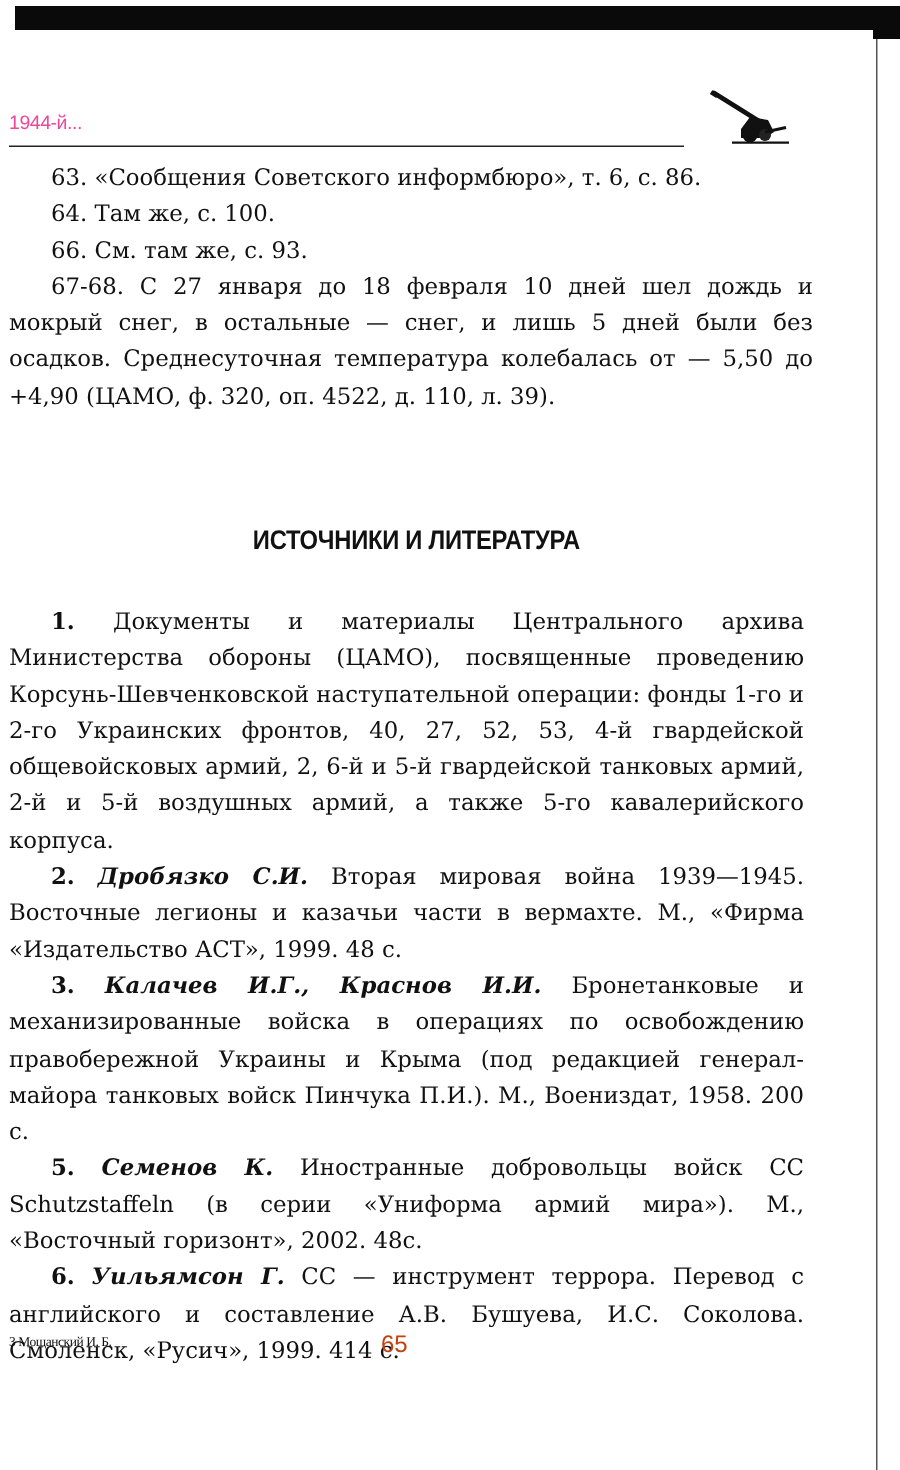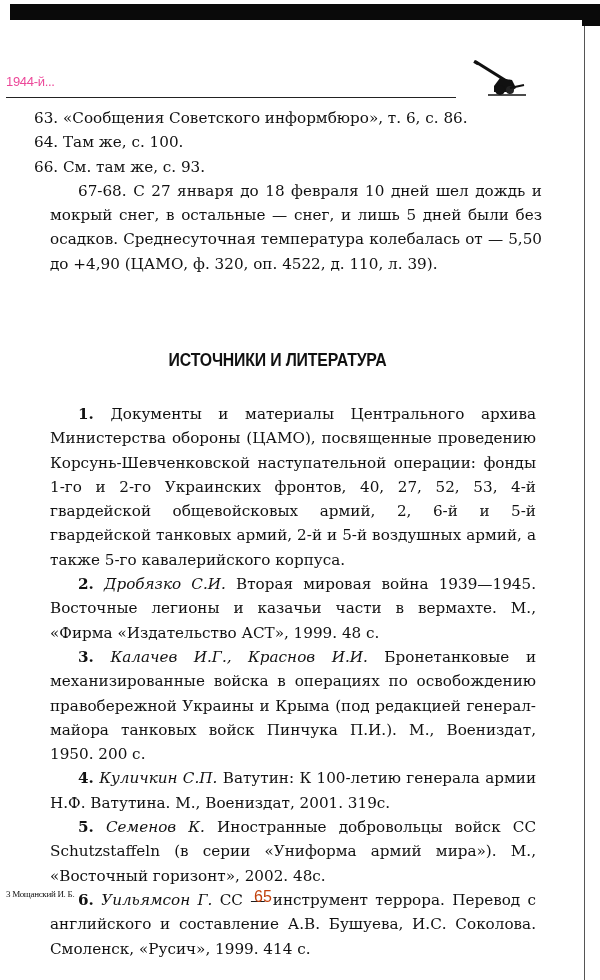"67-68. С 27 января до" .ref { margin-left: 44px -> none }
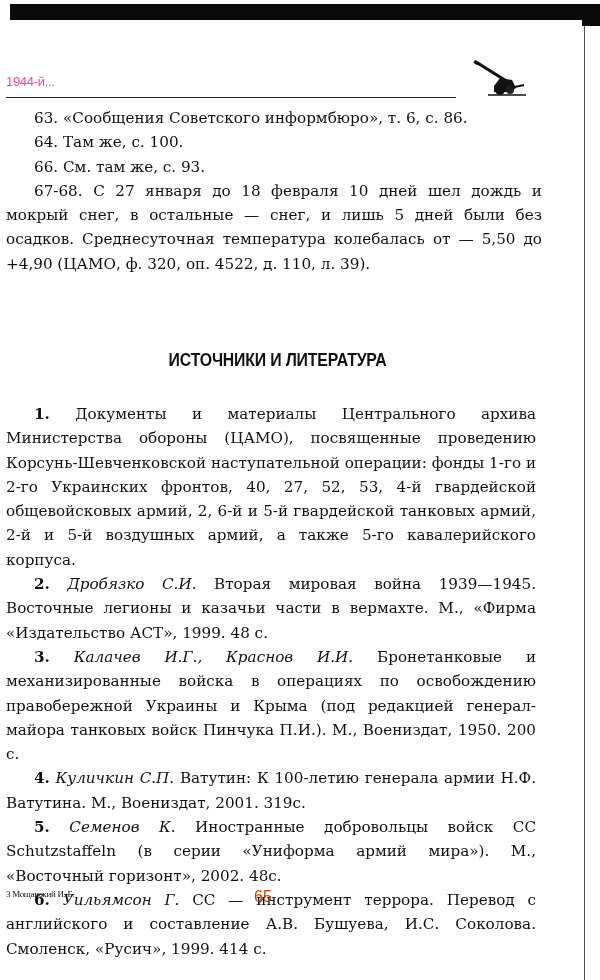"Дробязко С.И." .ref .author { font-weight: none -> bold }
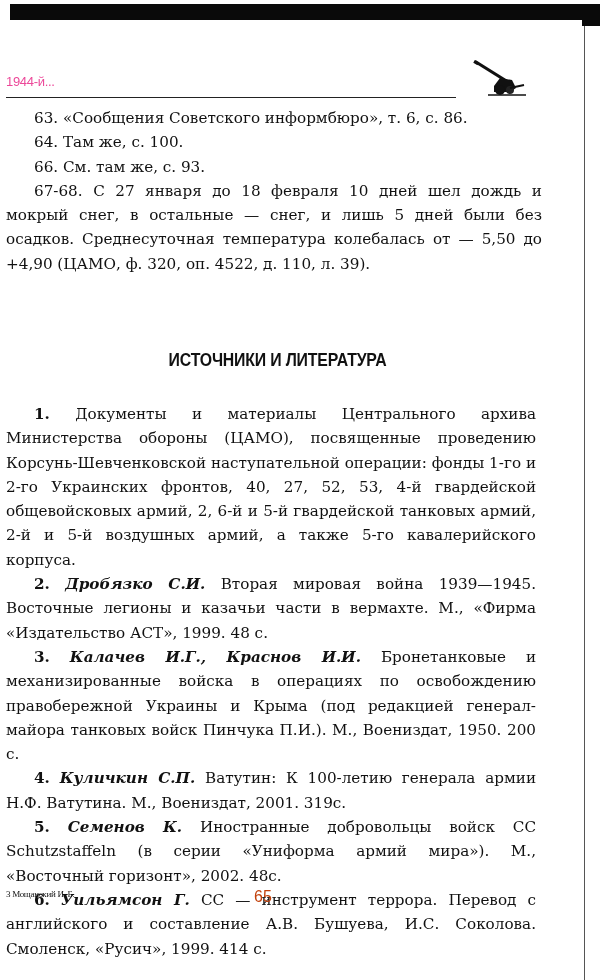"Бронетанковые и механизированные войска" span { text: 1950 -> 1958 }
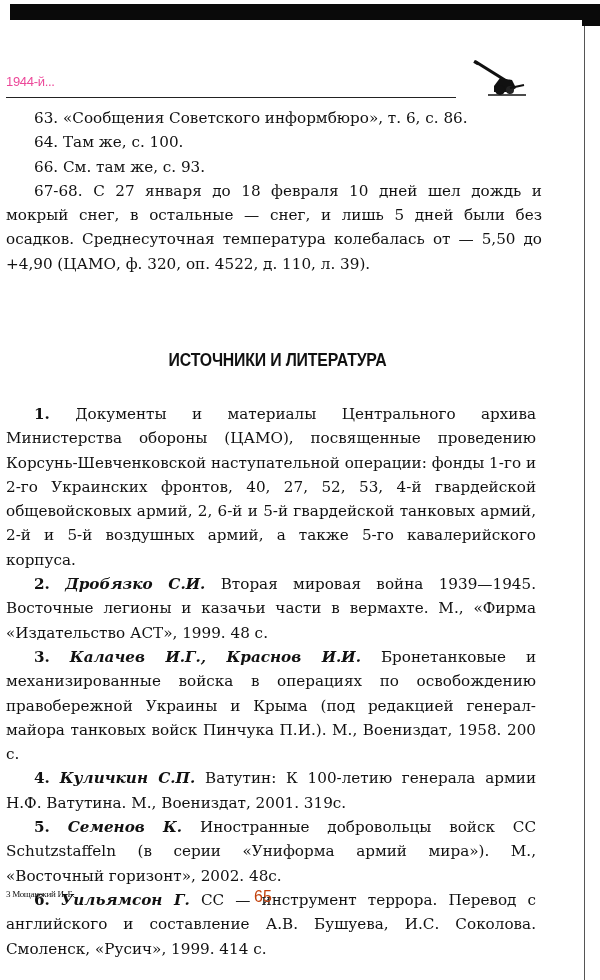"4. Куличкин С.П. Ватутин: К" div.ref { html: <div> <span>4.</span> <span>Куличкин С.П.</span> <span>Ватутин: К 100-летию генерала армии Н.Ф. Ватутина. М., Воениздат, 2001. 319с.</span> </div> -> none }
